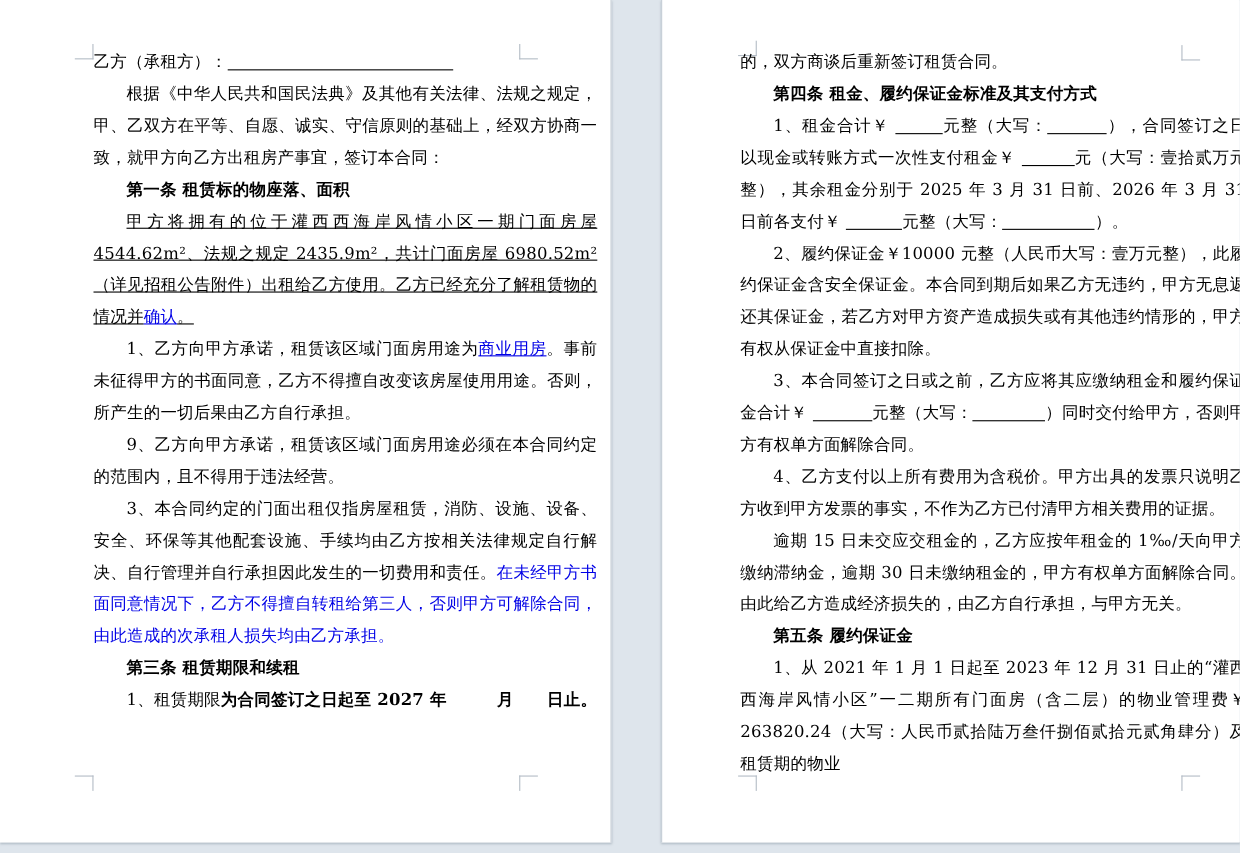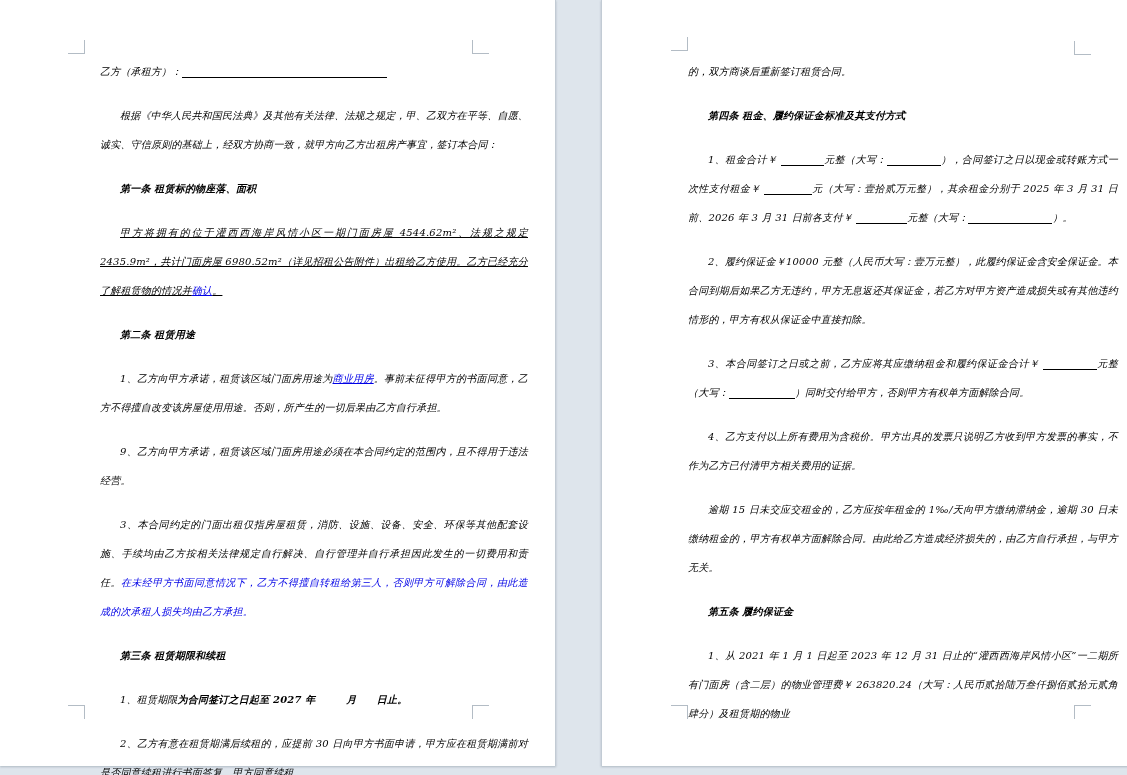"乙方（承租方）：" .para { font-size: 10px -> 15px; font-style: italic -> none; margin: 15px -> 0 }
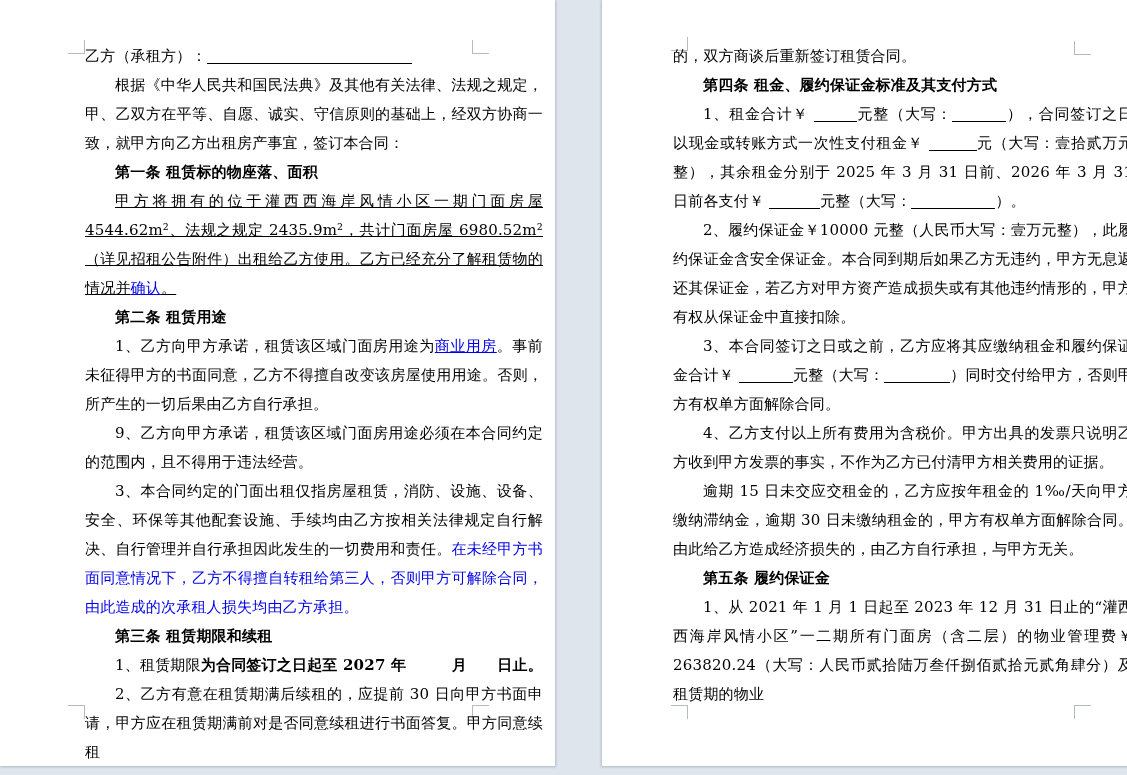"第二条 租赁用途" p.para { html: <p><span>第二条 租赁用途</span></p> -> none }
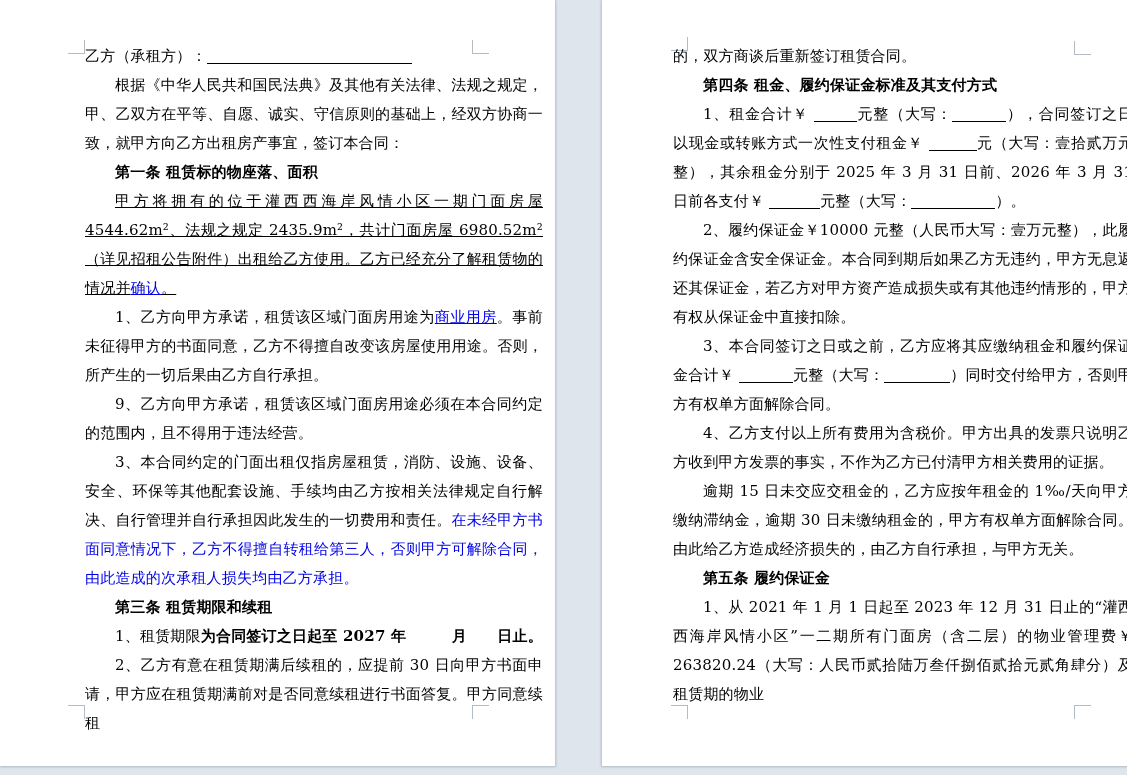"2、乙方有意在租赁期满后续租的，应提前 30" p.para { html: <p><span>2、乙方有意在租赁期满后续租的，应提前 30 日向甲方书面申请，甲方应在租赁期满前对是否同意续租进行书面答复。甲方同意续租</span></p> -> none }
